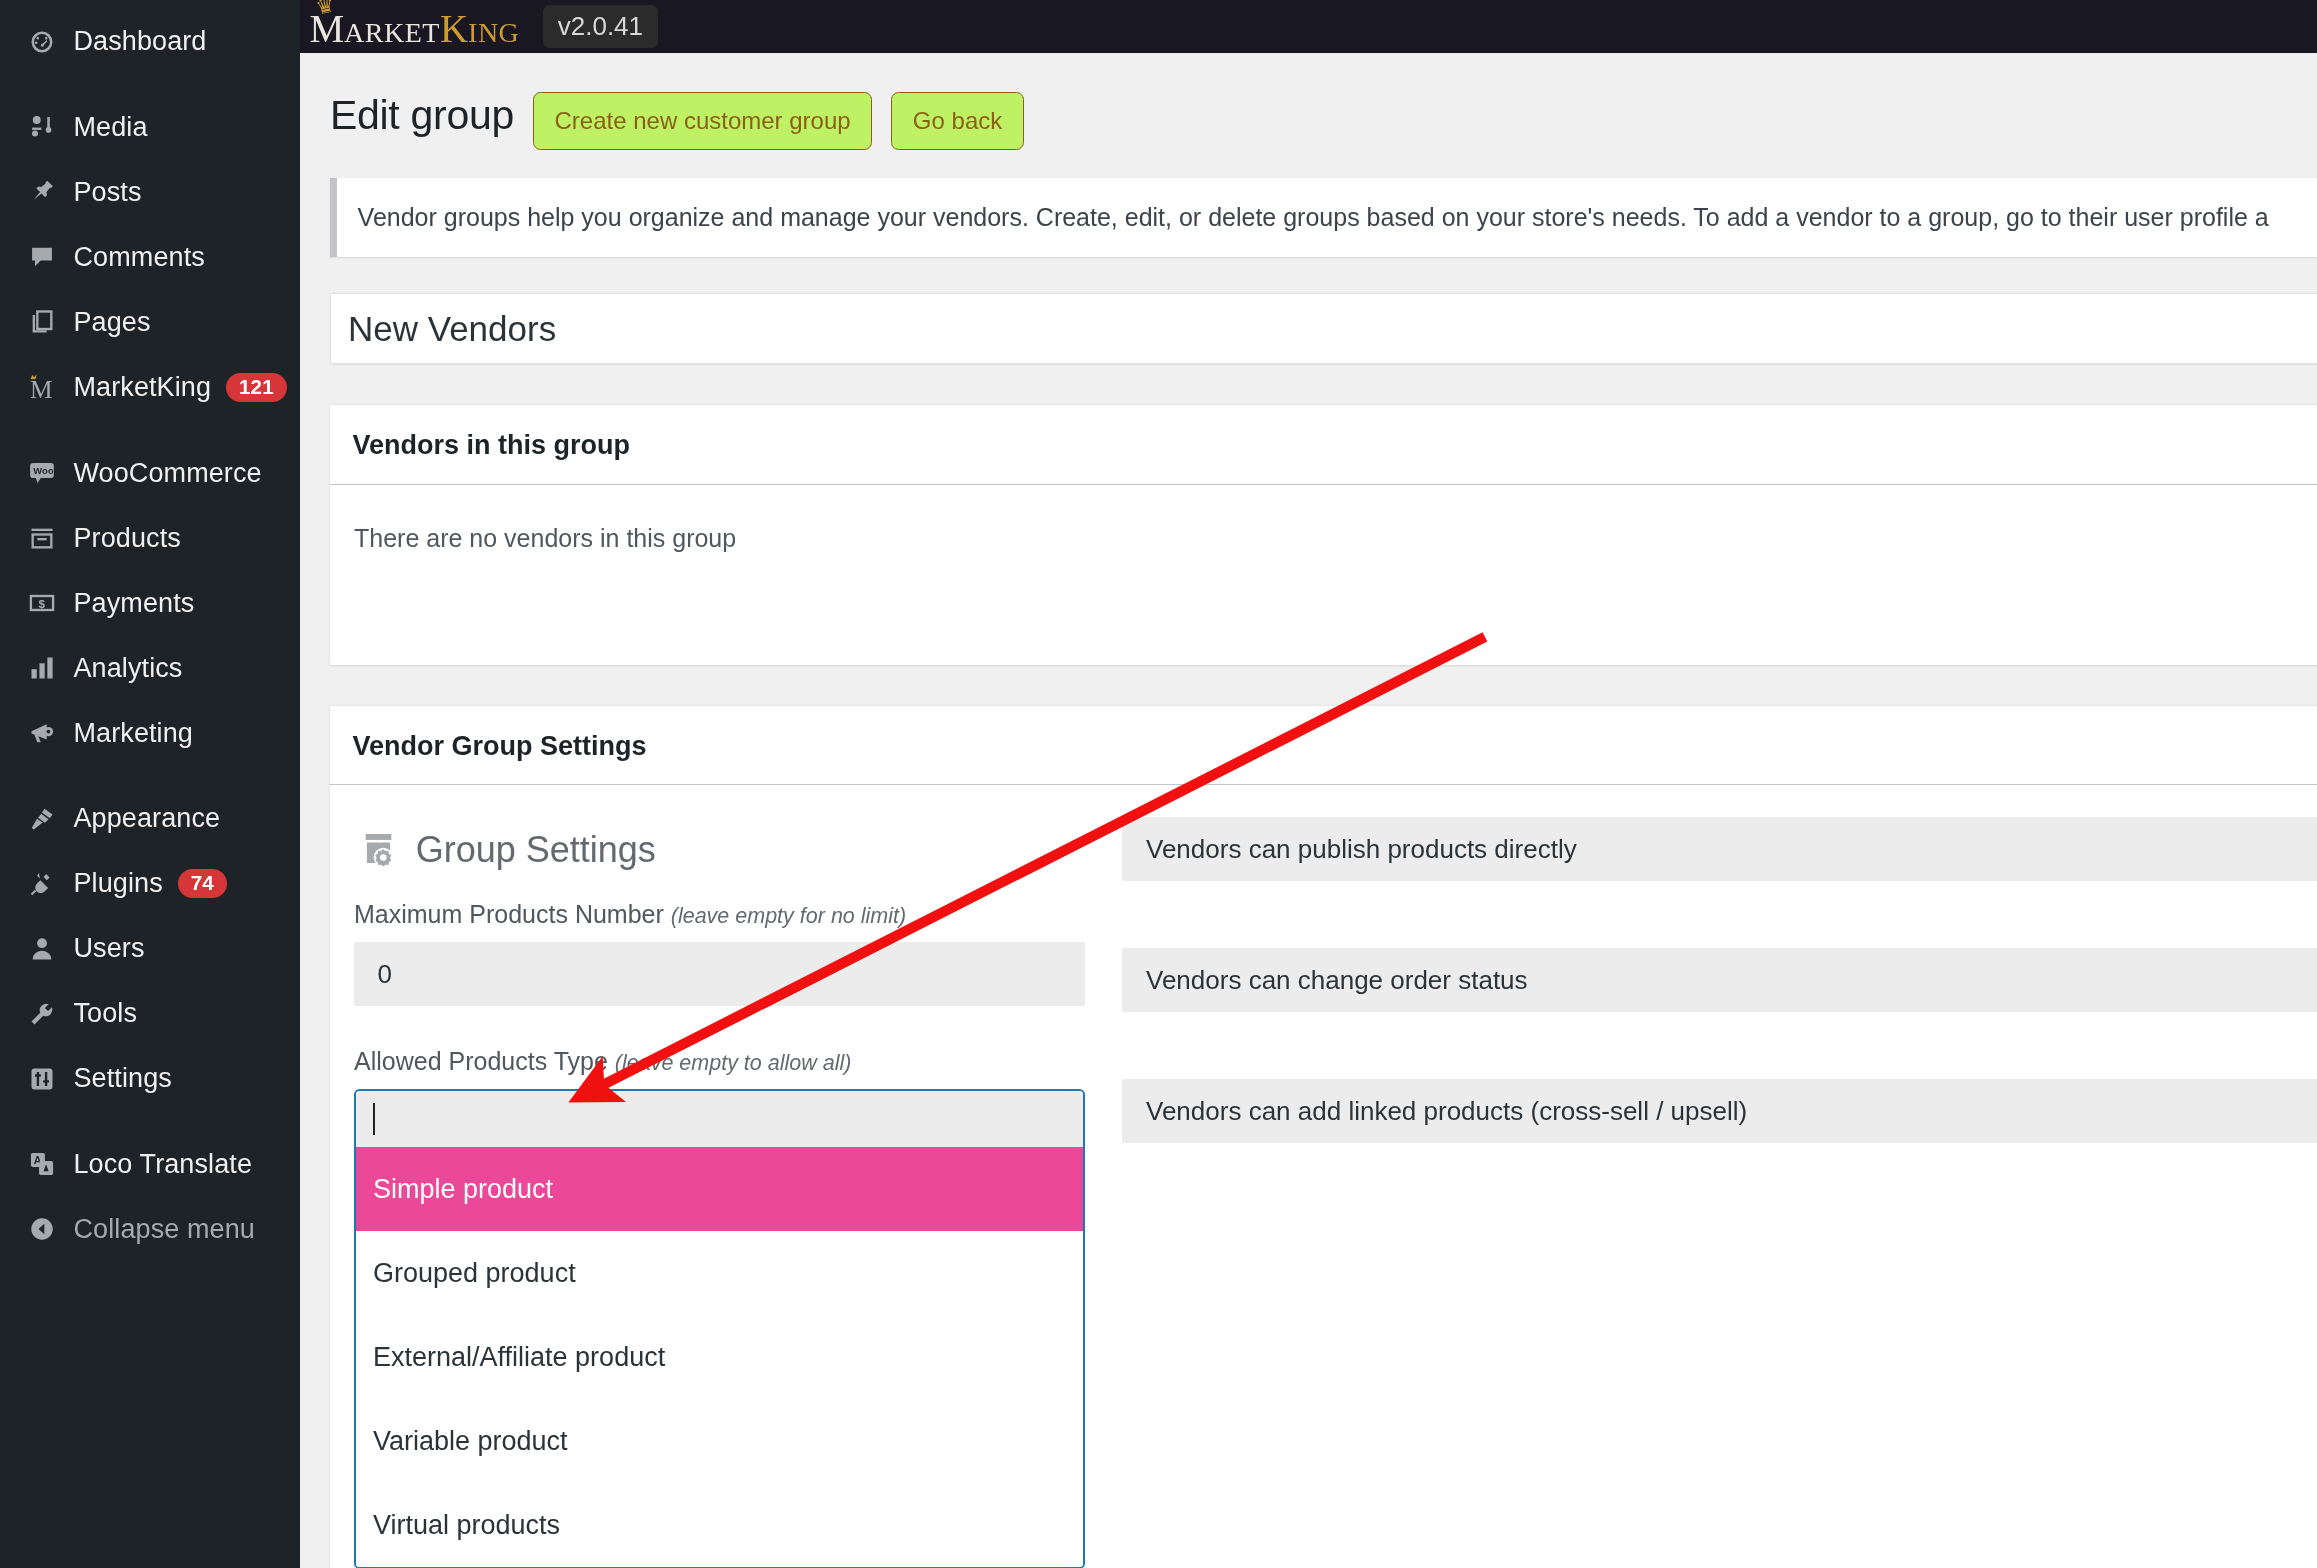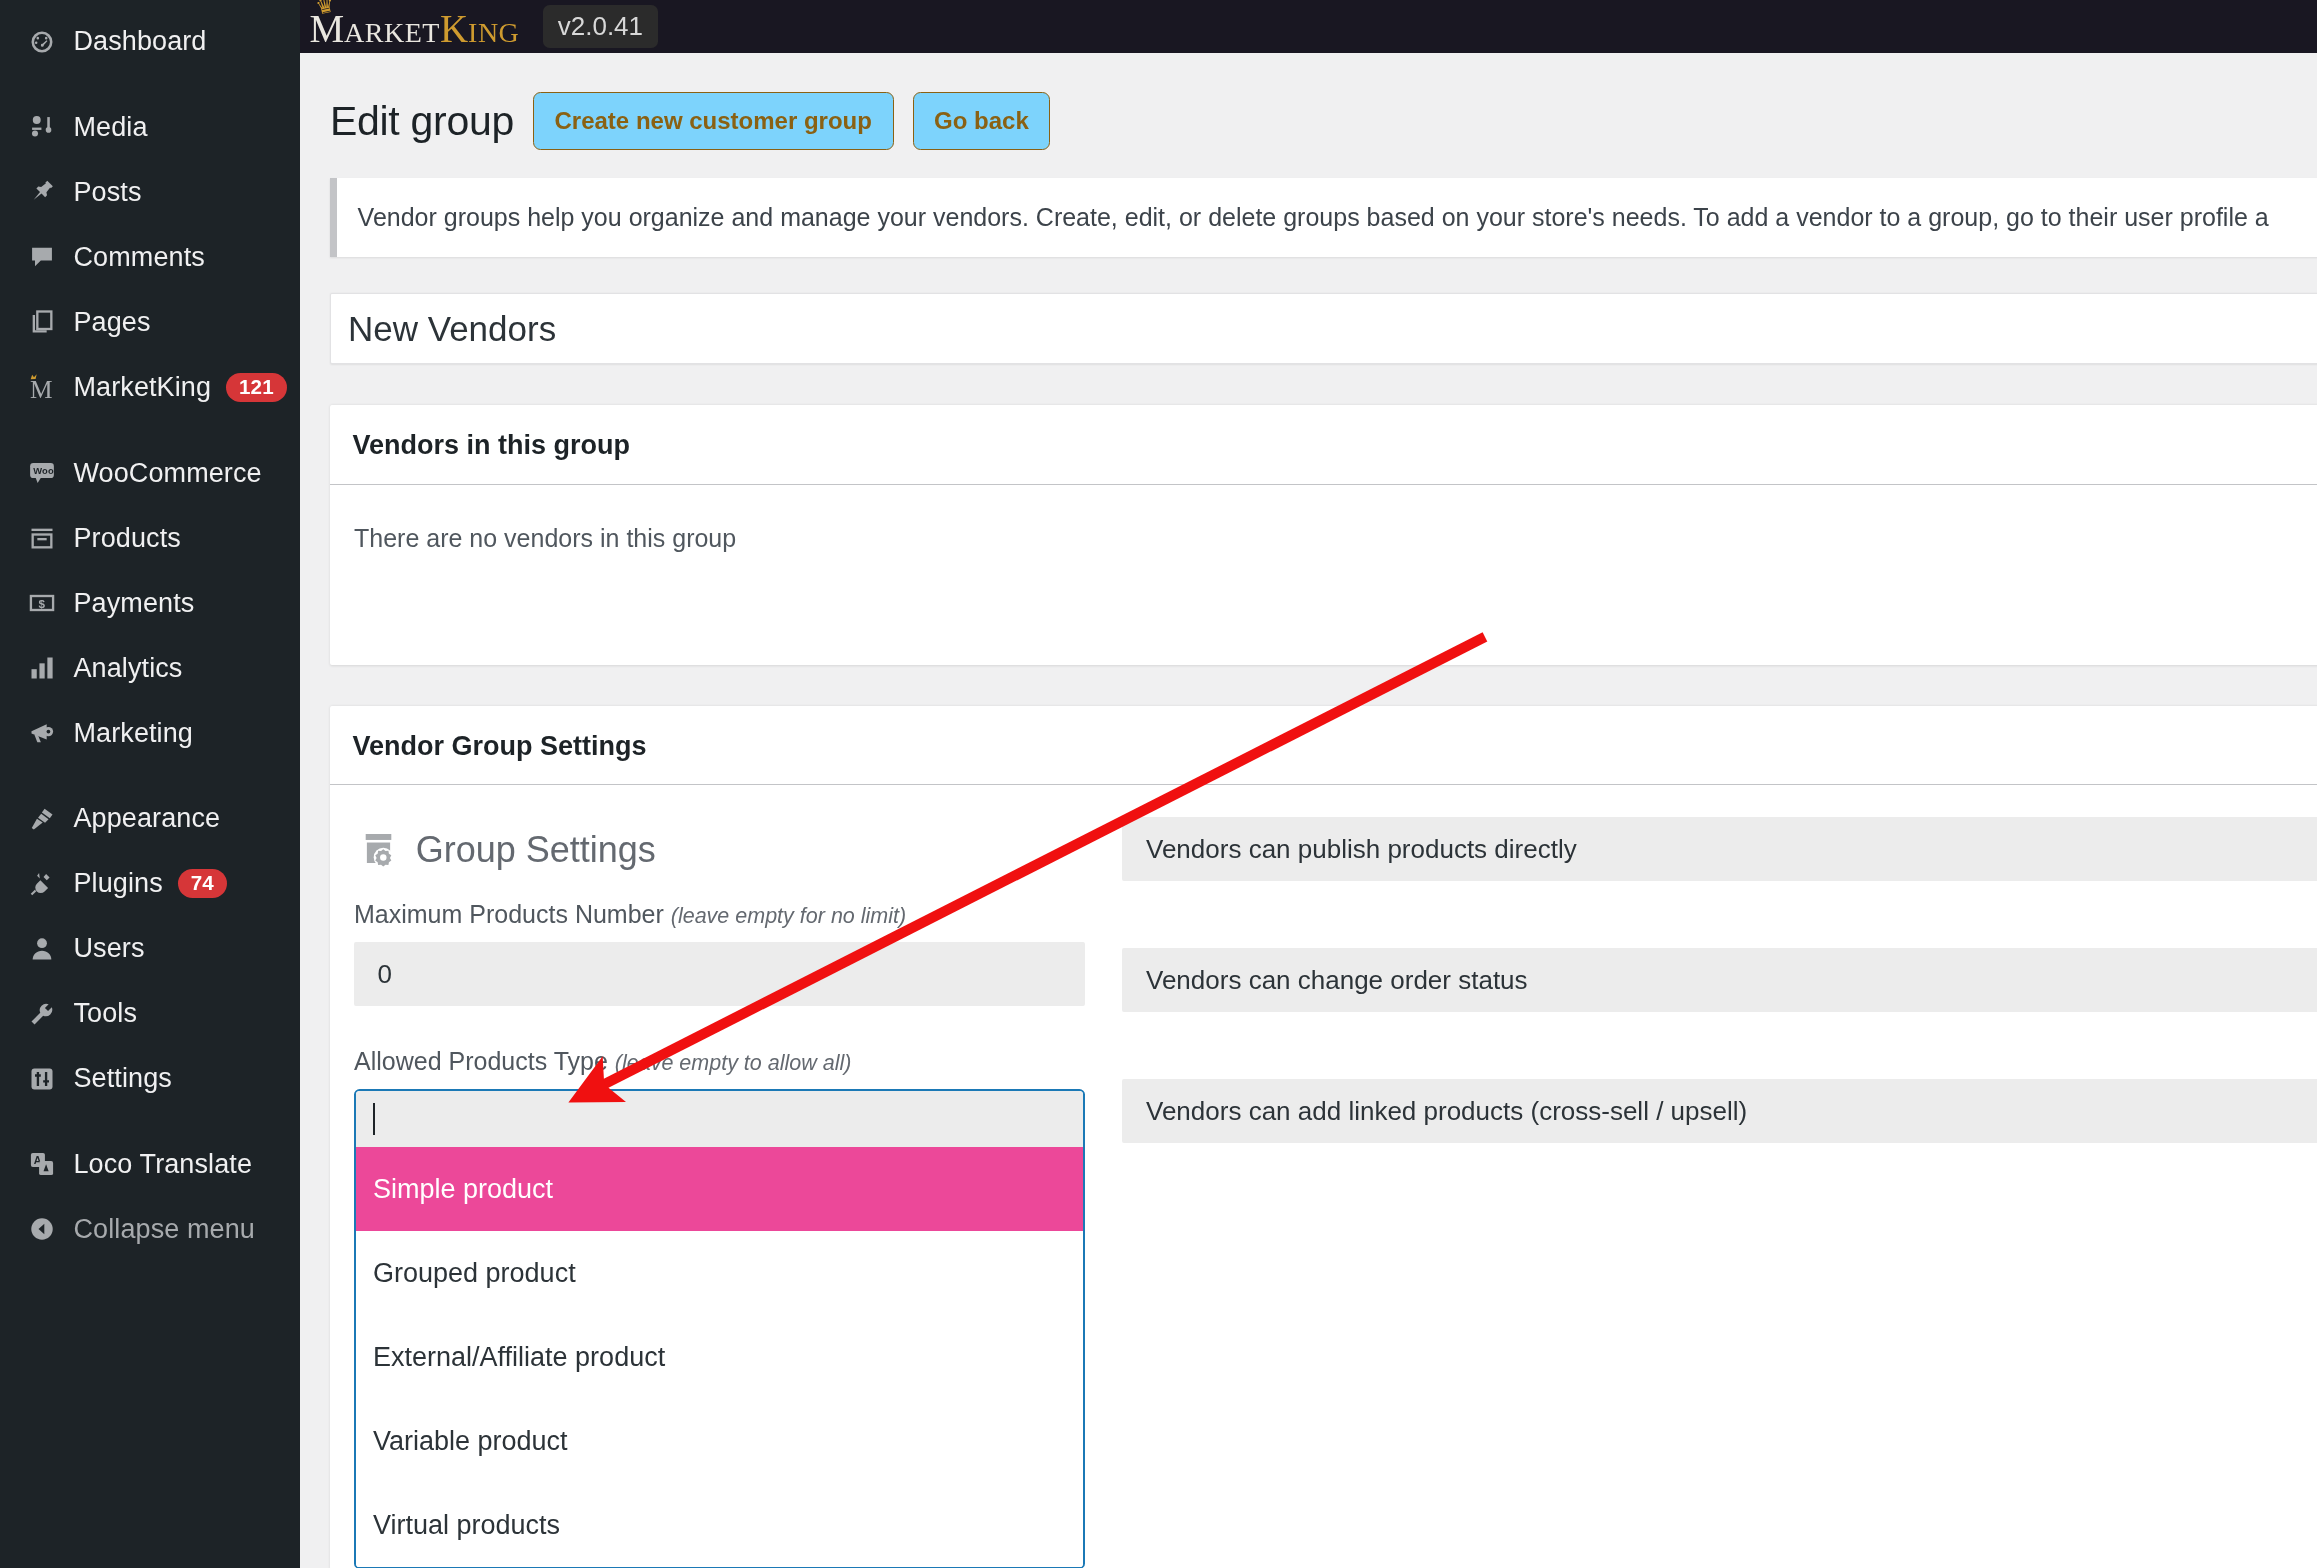"Edit group" .page-head { align-items: center -> none }
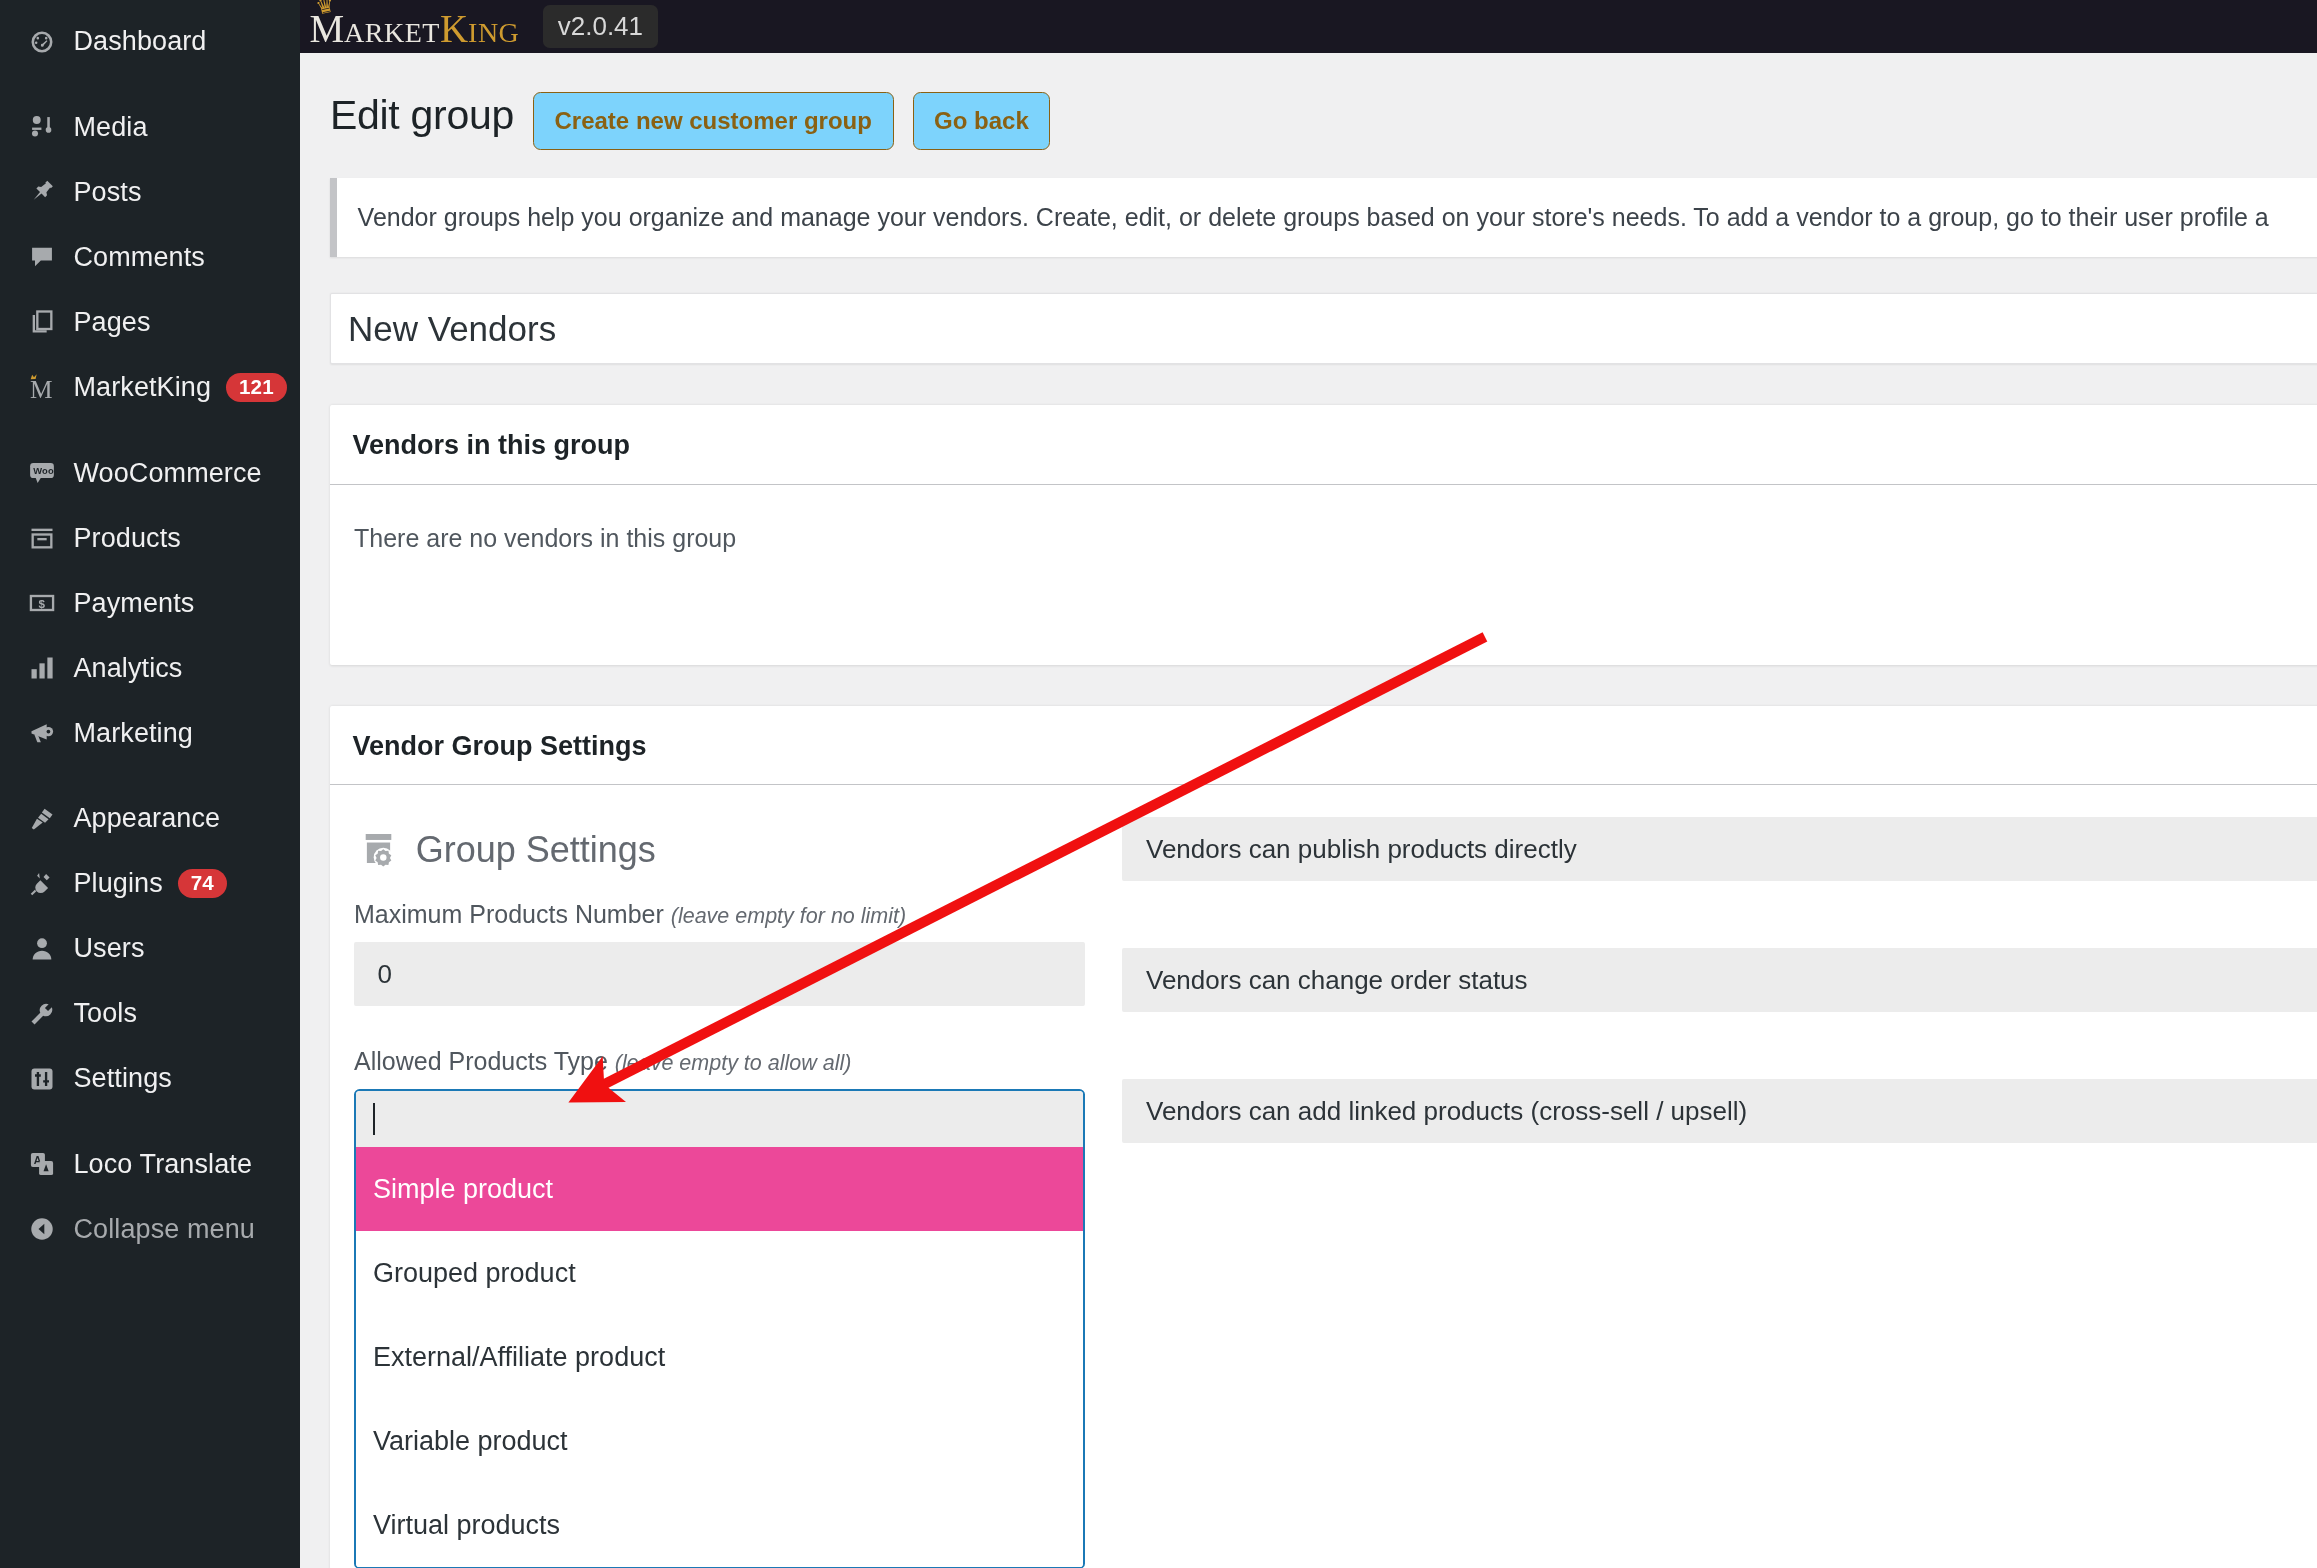"Create new customer group" .btn-outline { background: #7dd3fc -> #bef264; font-weight: bold -> normal }
